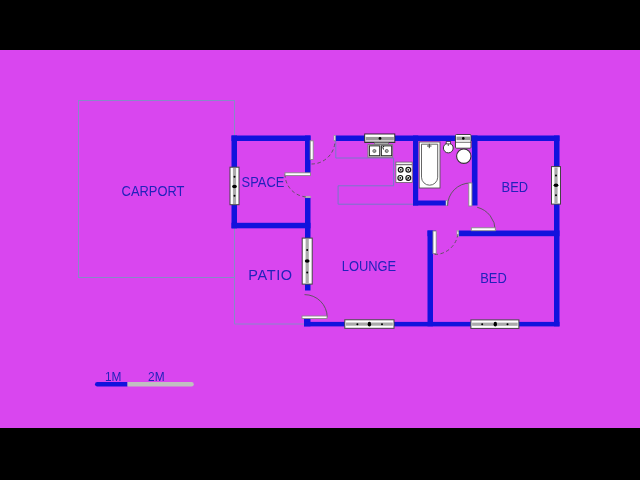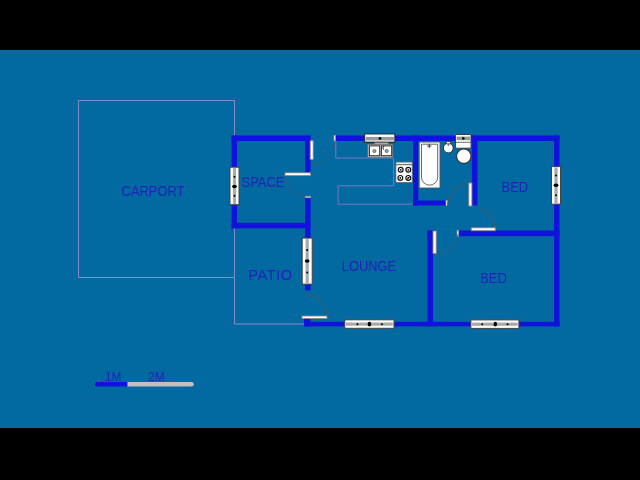"CARPORT" .stage { background: #0369a1 -> #d946ef }
